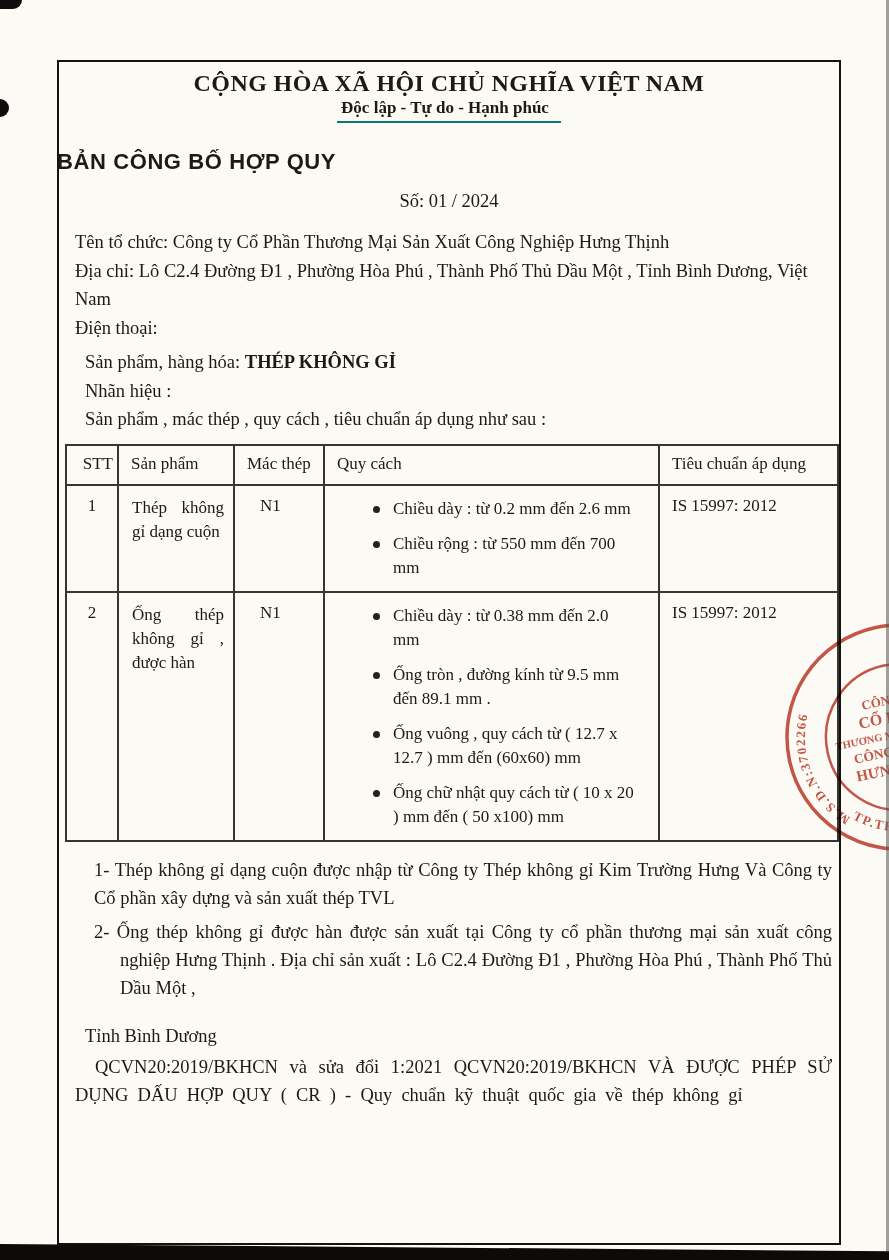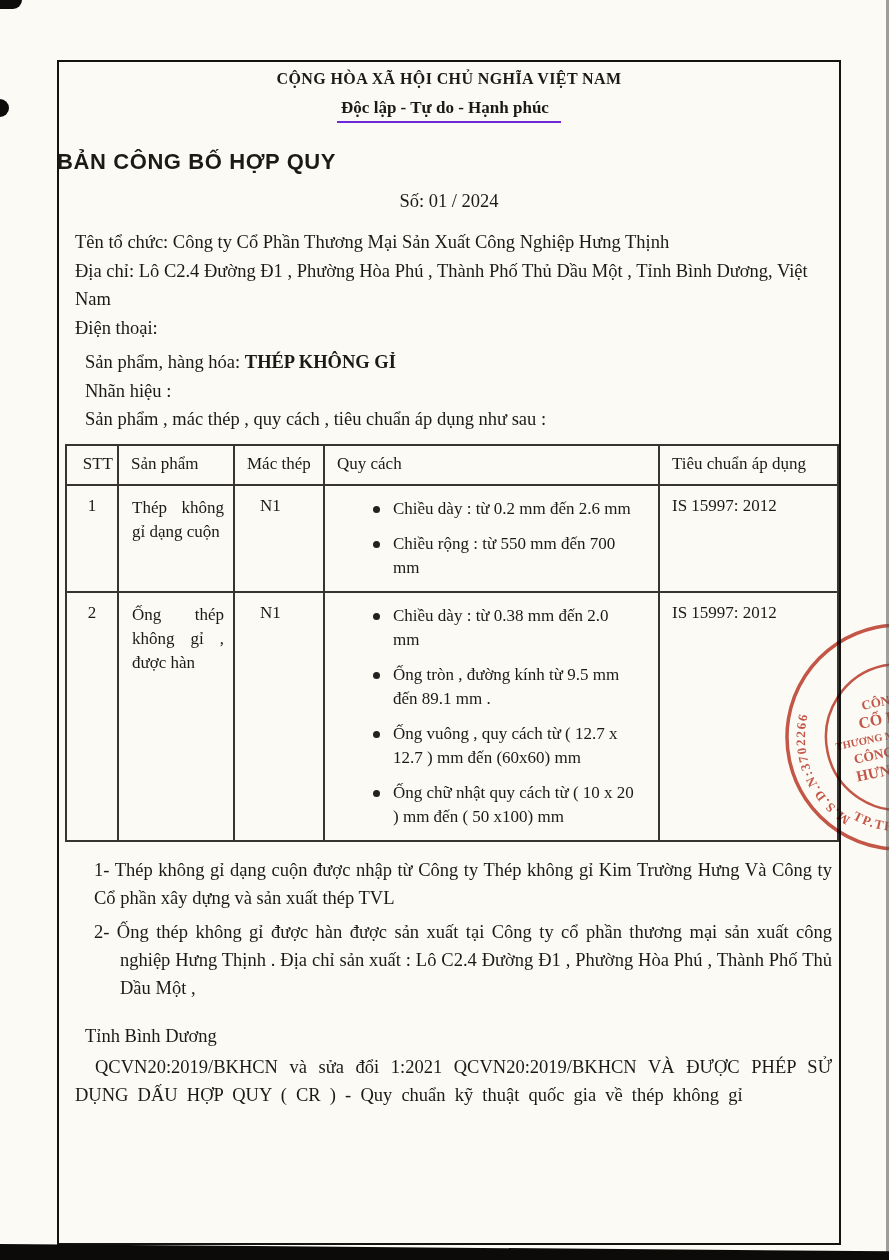"CỘNG HÒA XÃ HỘI CHỦ" .nat-title { font-size: 16px -> 24px }
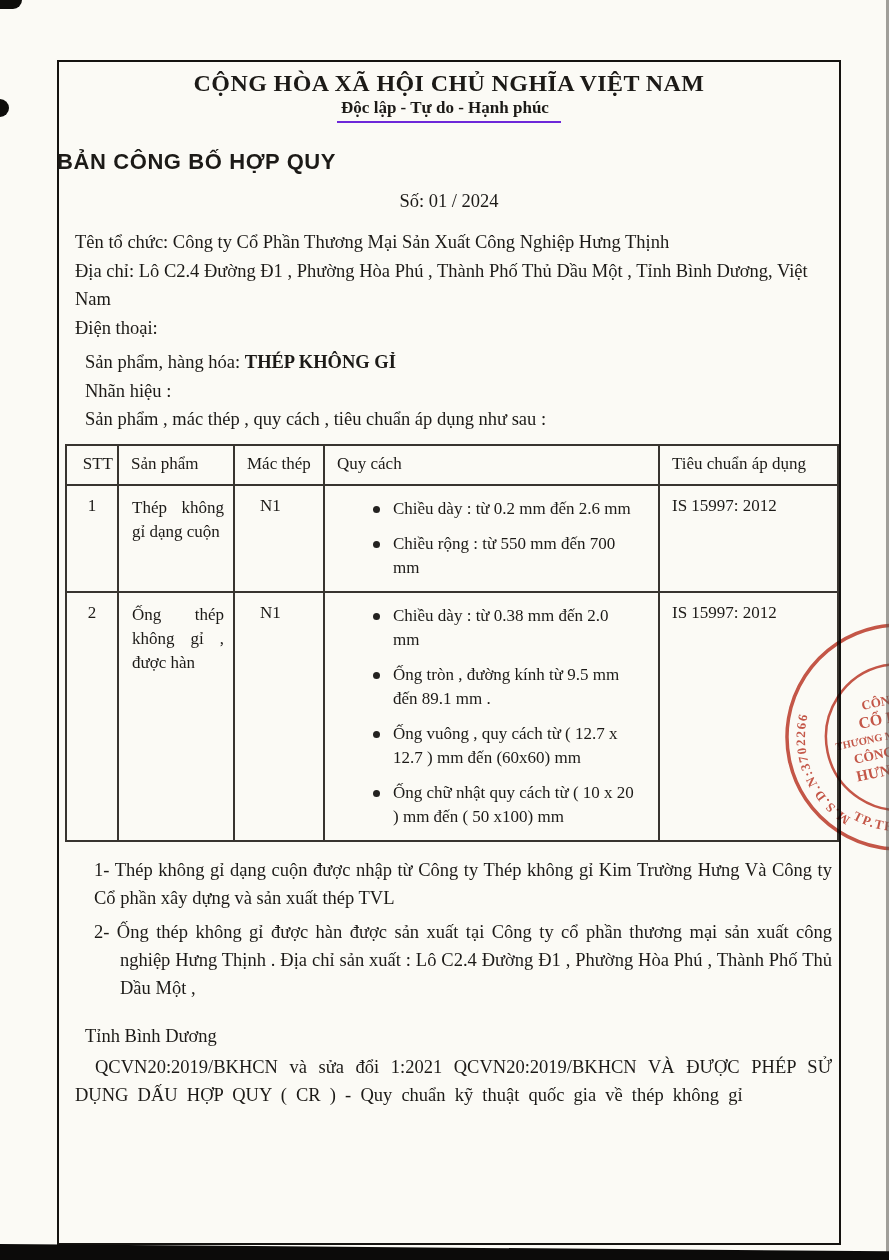"Độc lập - Tự do" .motto { border-bottom: 2px solid #6d28d9 -> 2px solid #0f766e }
